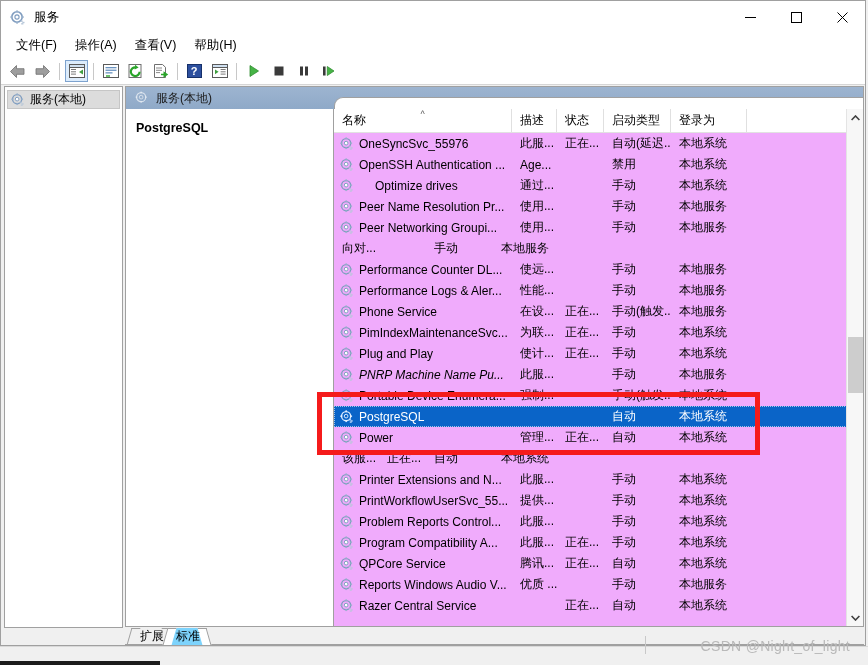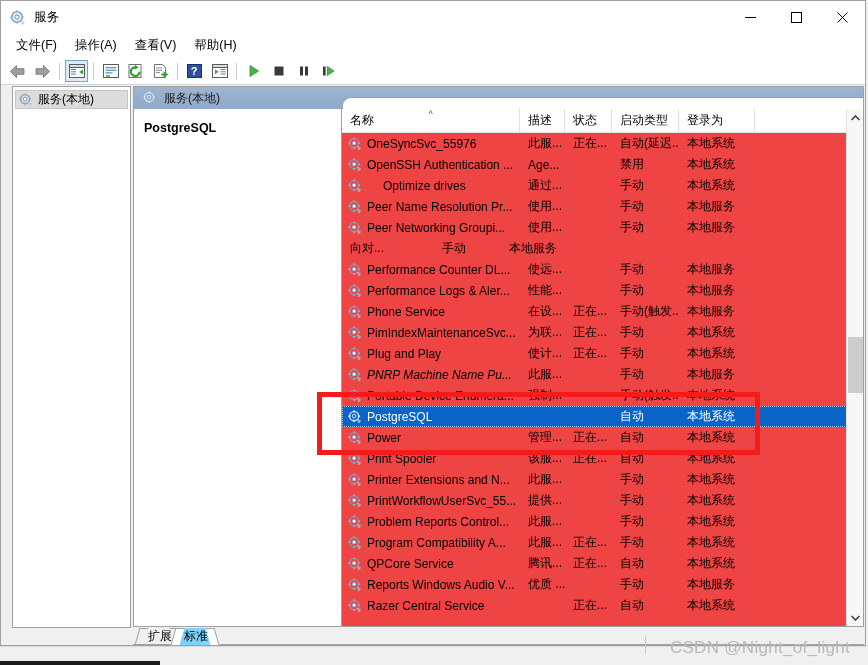"服务(本地)" .body-split { padding: 1px 1px 0 11px -> 1px 1px 0 3px }
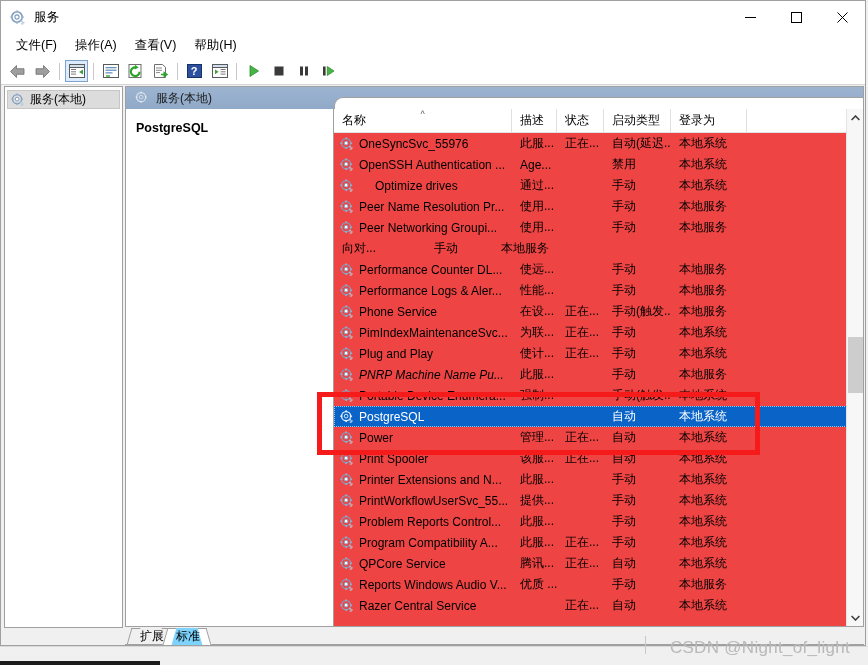"OneSyncSvc_55976" .rows-wrap { background: #ef4444 -> #f0abfc }
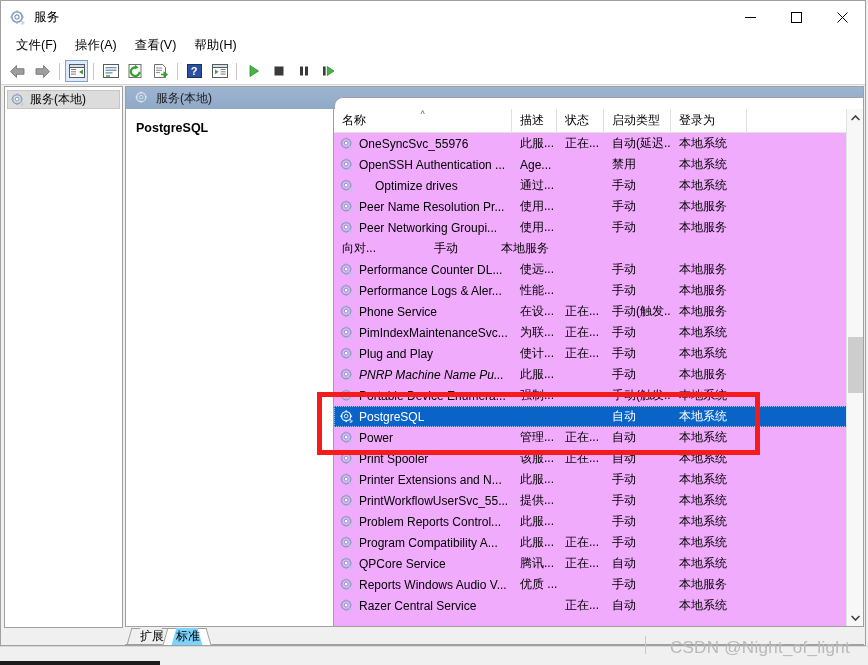"Print Spooler" div.cell { html: <div> <span> <svg> <circle></circle> <circle></circle> <g> <rect></rect> <rect></rect> <rect></rect> <rect></rect> </g> <g> <rect></rect> <rect></rect> <rect></rect> </g> </svg> </span> <span>Print Spooler</span> </div> -> none }
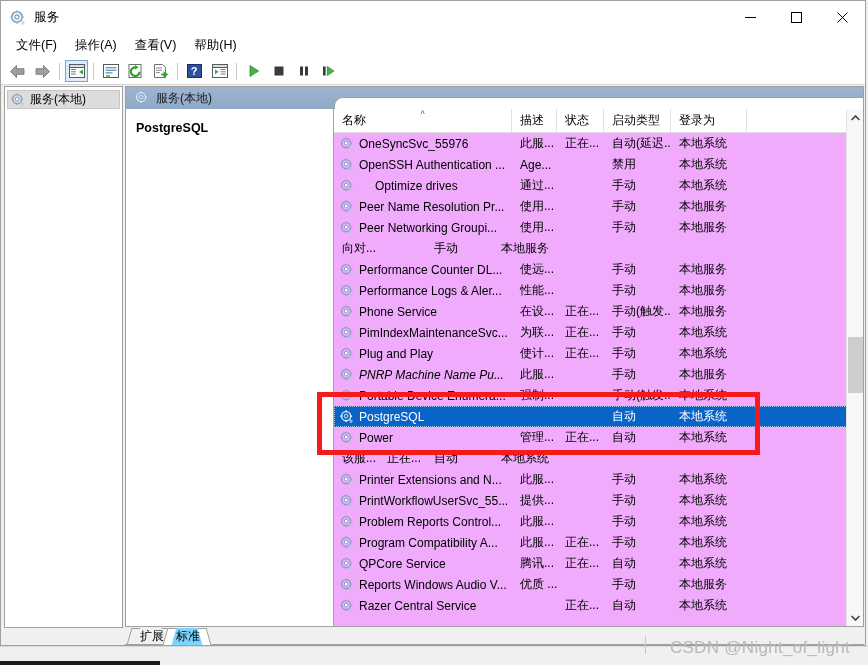"CSDN @Night_of_light" .watermark { font-size: 17px -> 14px }
